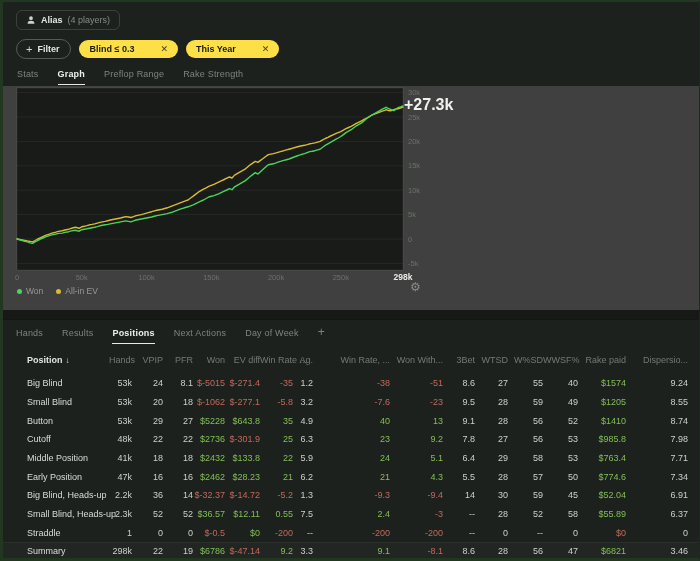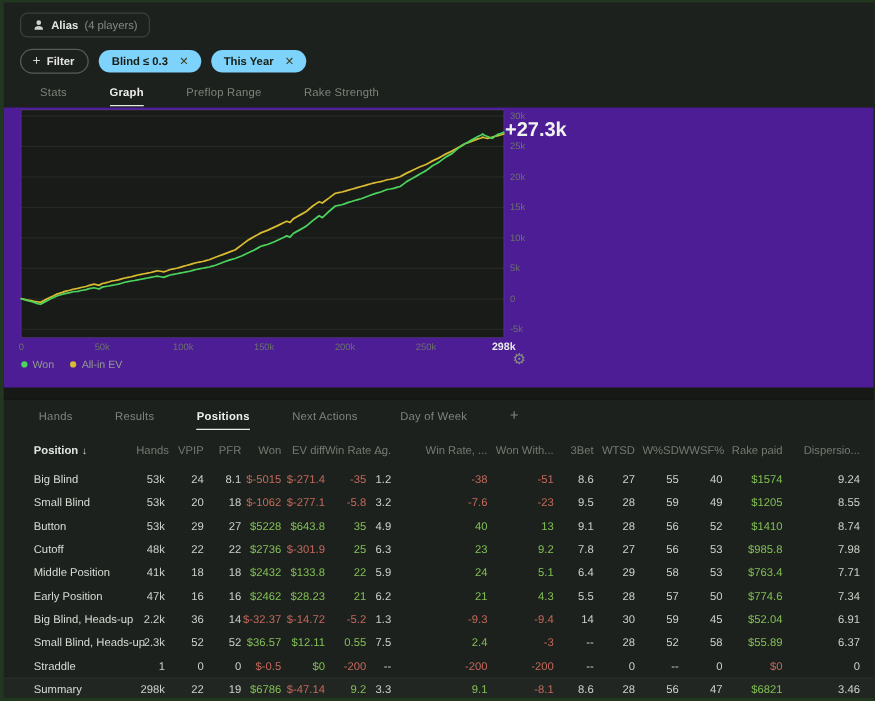"Blind ≤ 0.3" .chip { background: #7dd3fc -> #fde047; gap: 9px -> 26px }
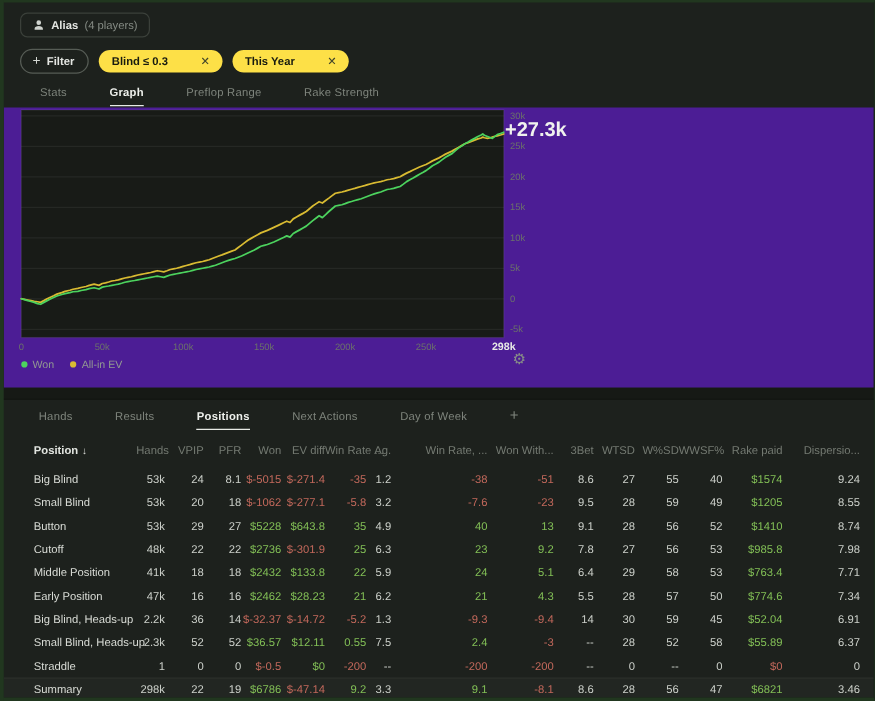"Stats" .tab { margin-left: 15px -> none }
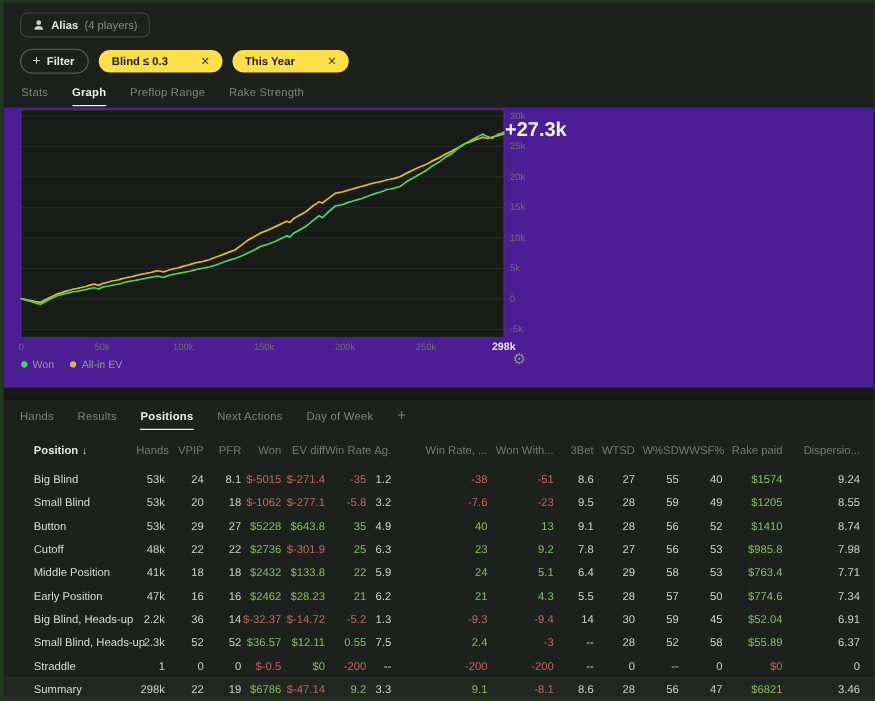"30k" .chart-section { background: #4c1d95 -> #404040 }
